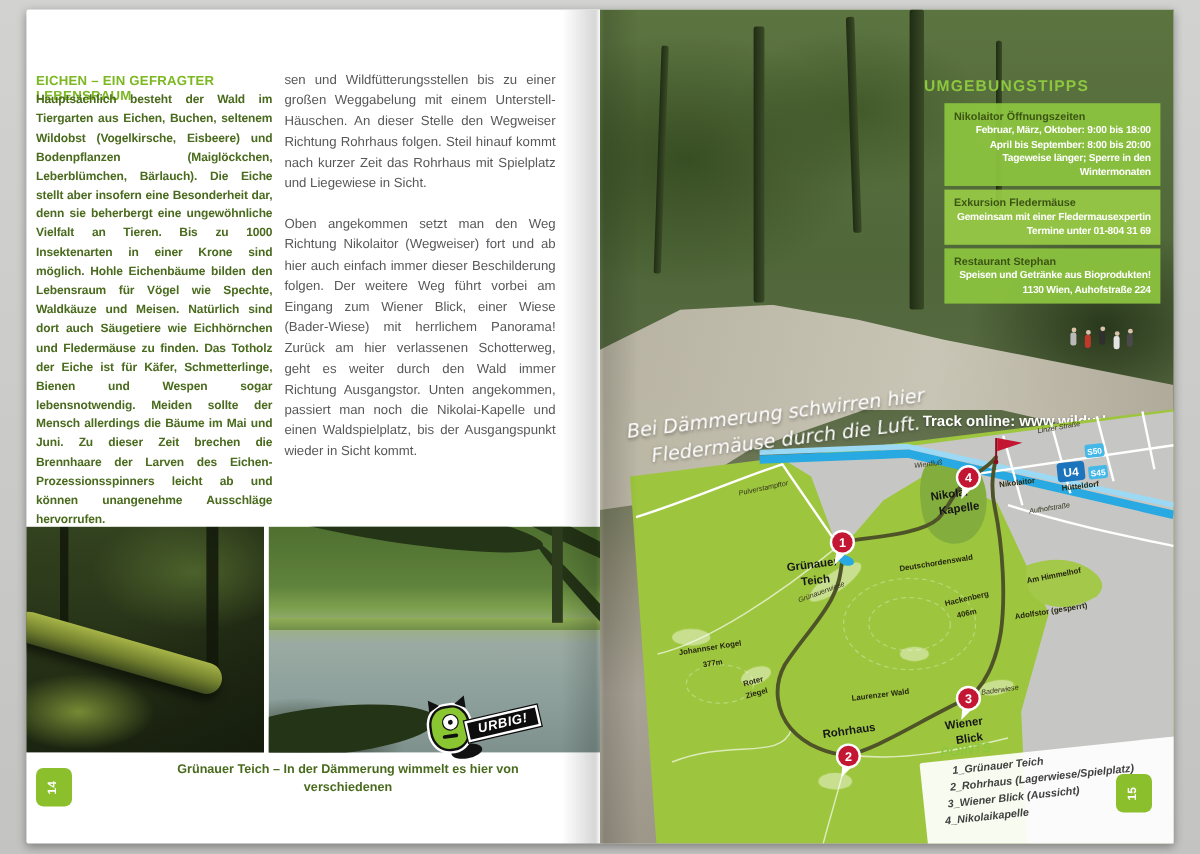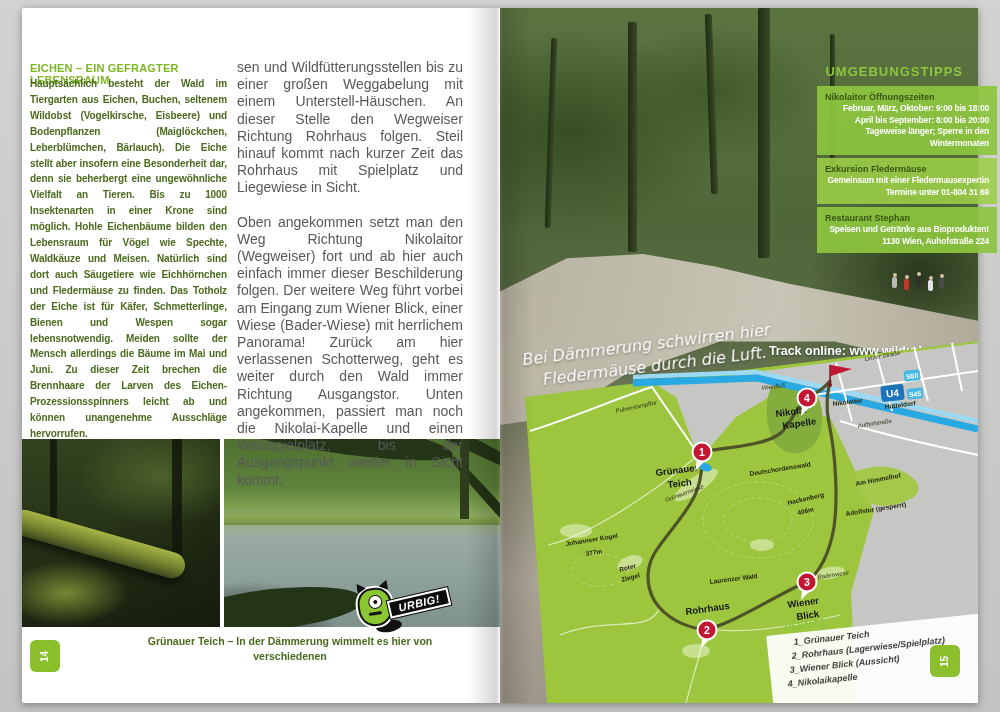"sen und Wildfütterungsstellen bis zu" .col2 { font-size: 14px -> 11px }
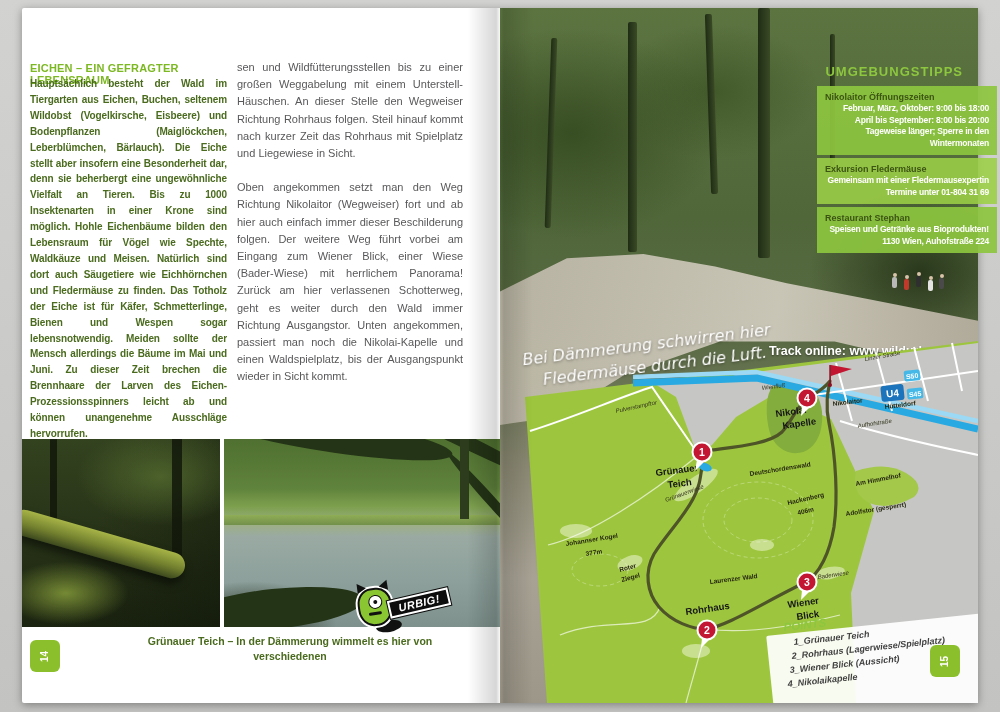"UMGEBUNGSTIPPS" .tips-heading { text-align: right -> none }
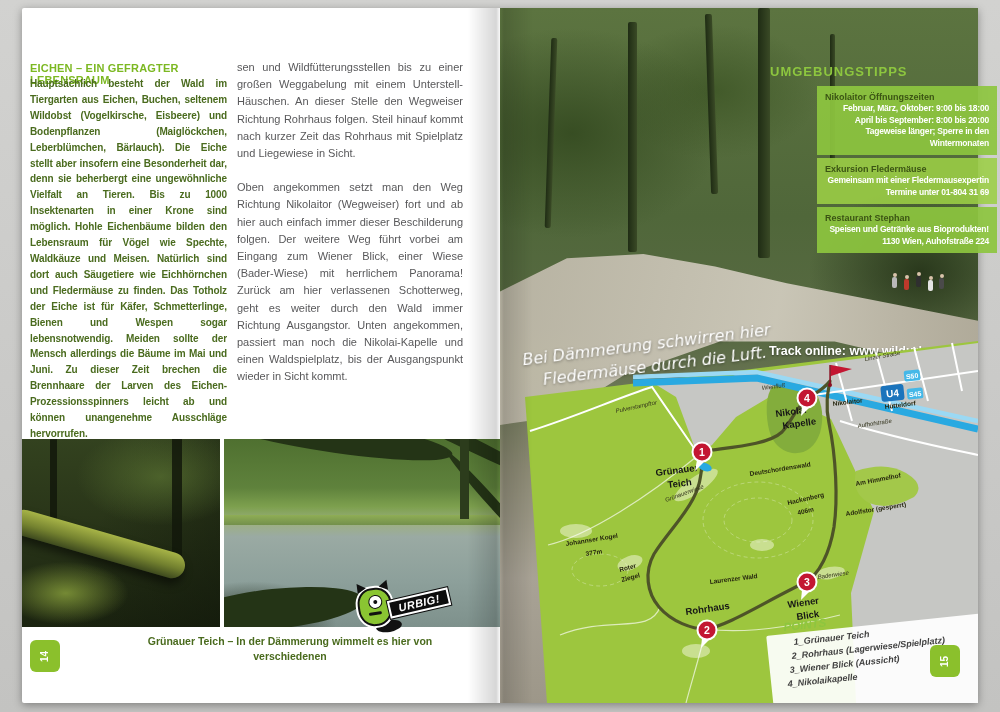"Nikolaitor Öffnungszeiten" .tips { margin-left: 30px -> none }
